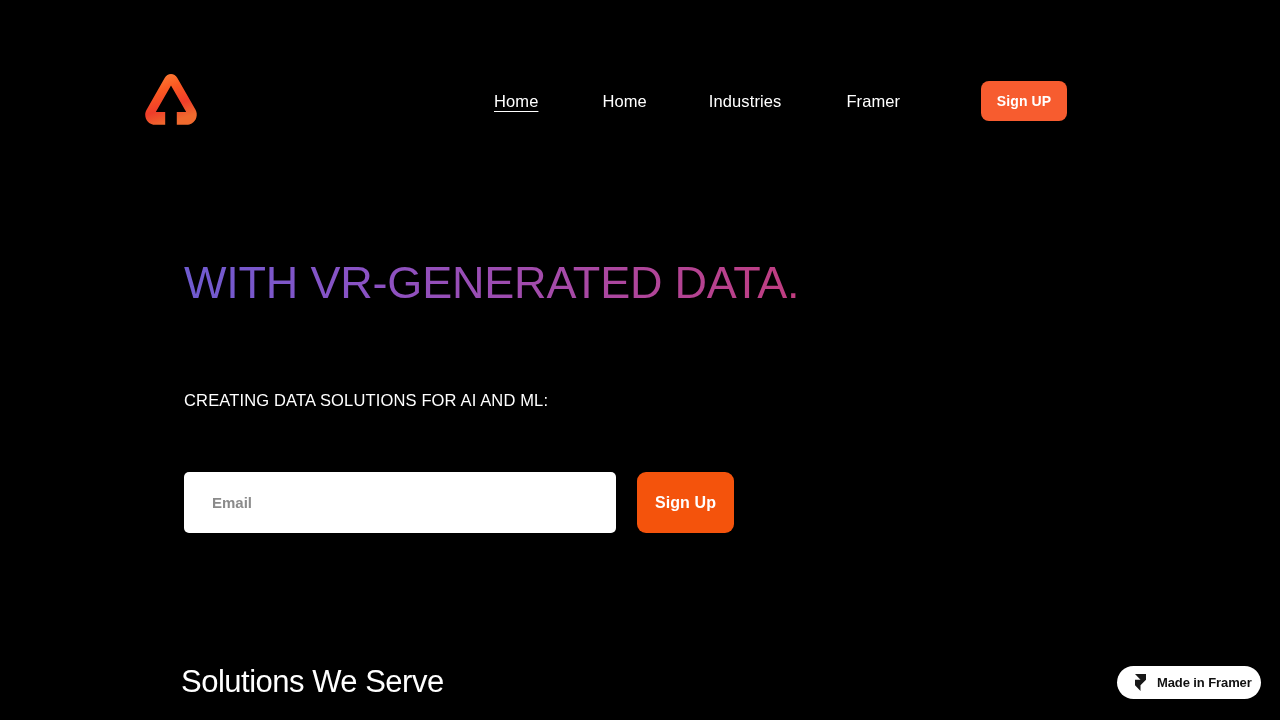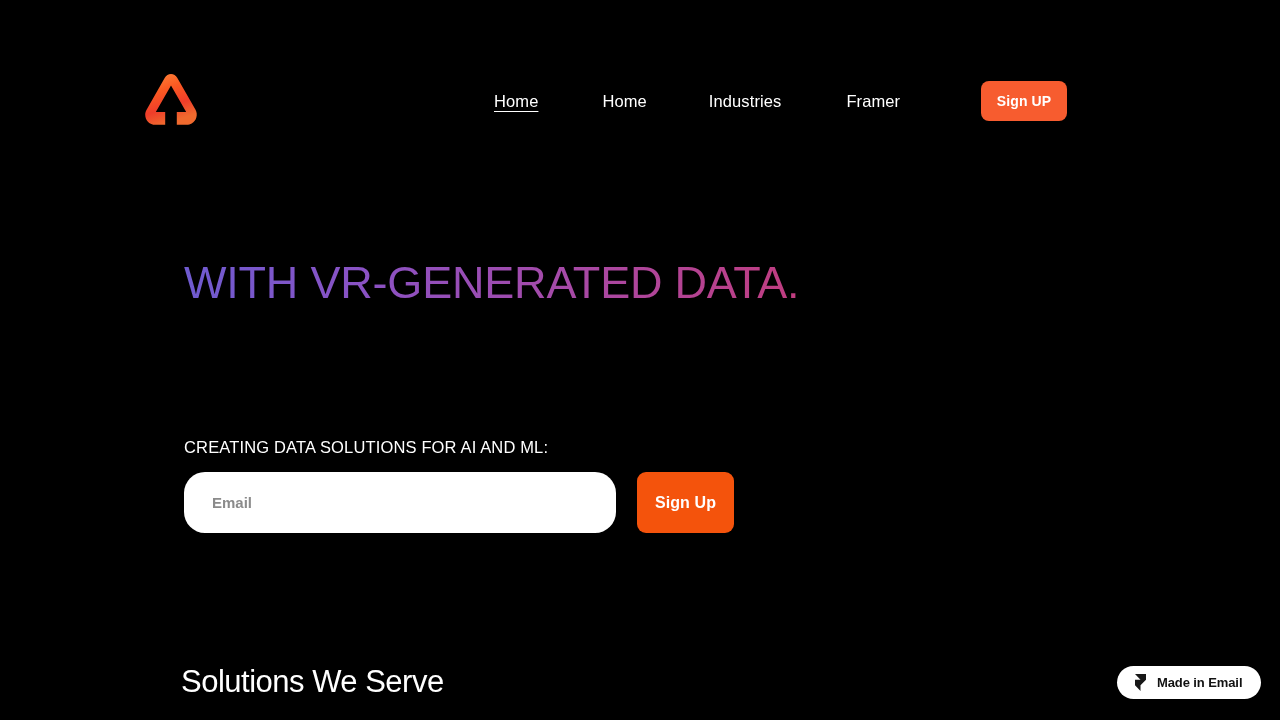"CREATING DATA SOLUTIONS FOR AI" .subcopy { margin-top: 47px -> none }
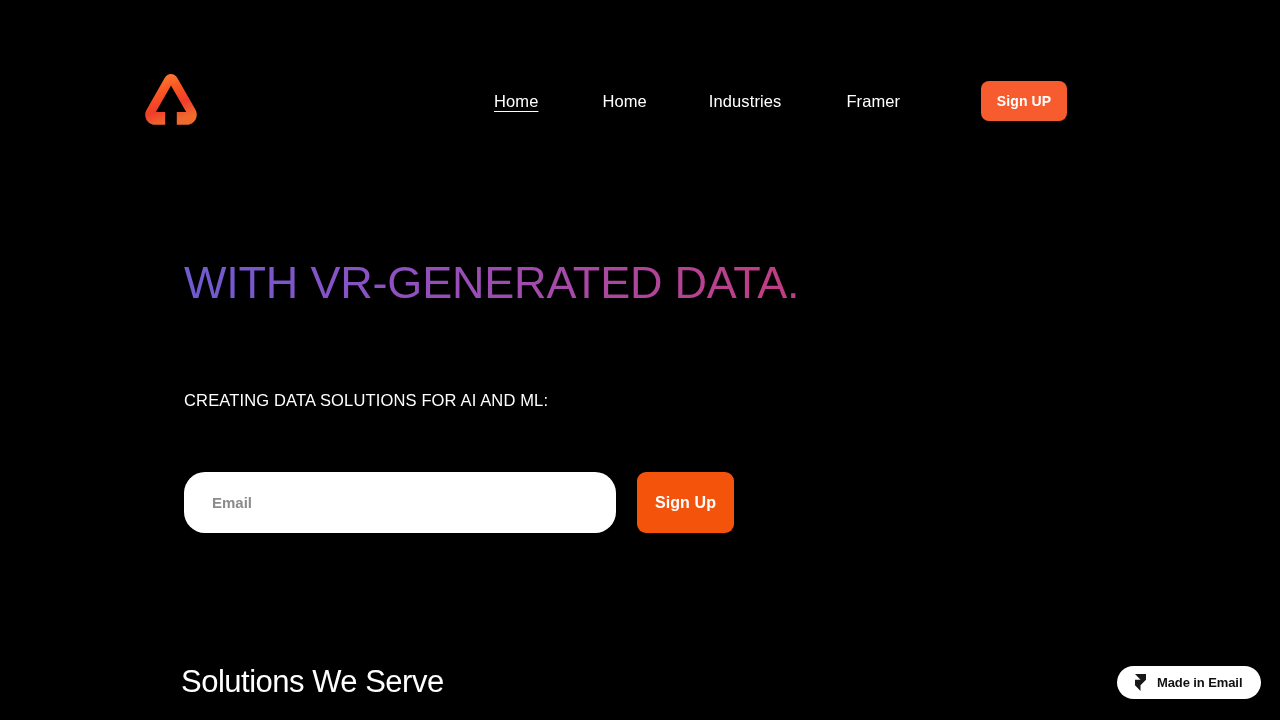"Email" .email-input { border-radius: 21px -> 5px }
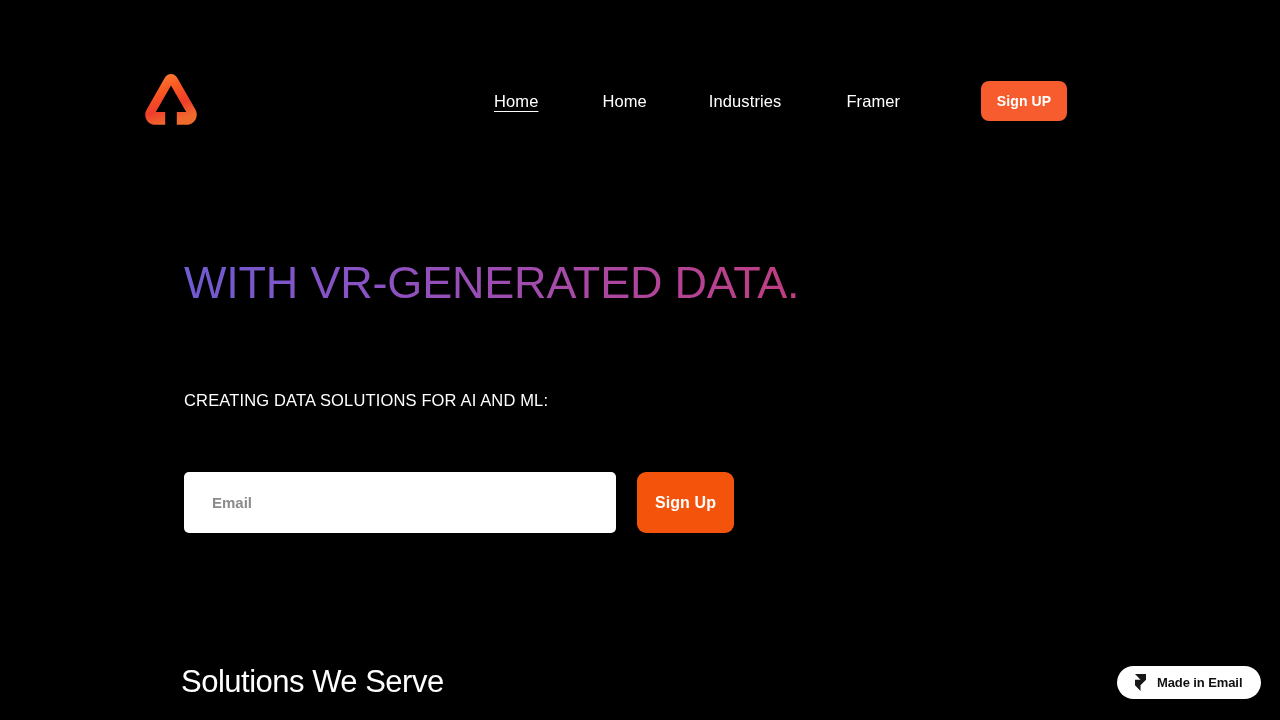"Made in Email" span.ftext { text: Email -> Framer }
